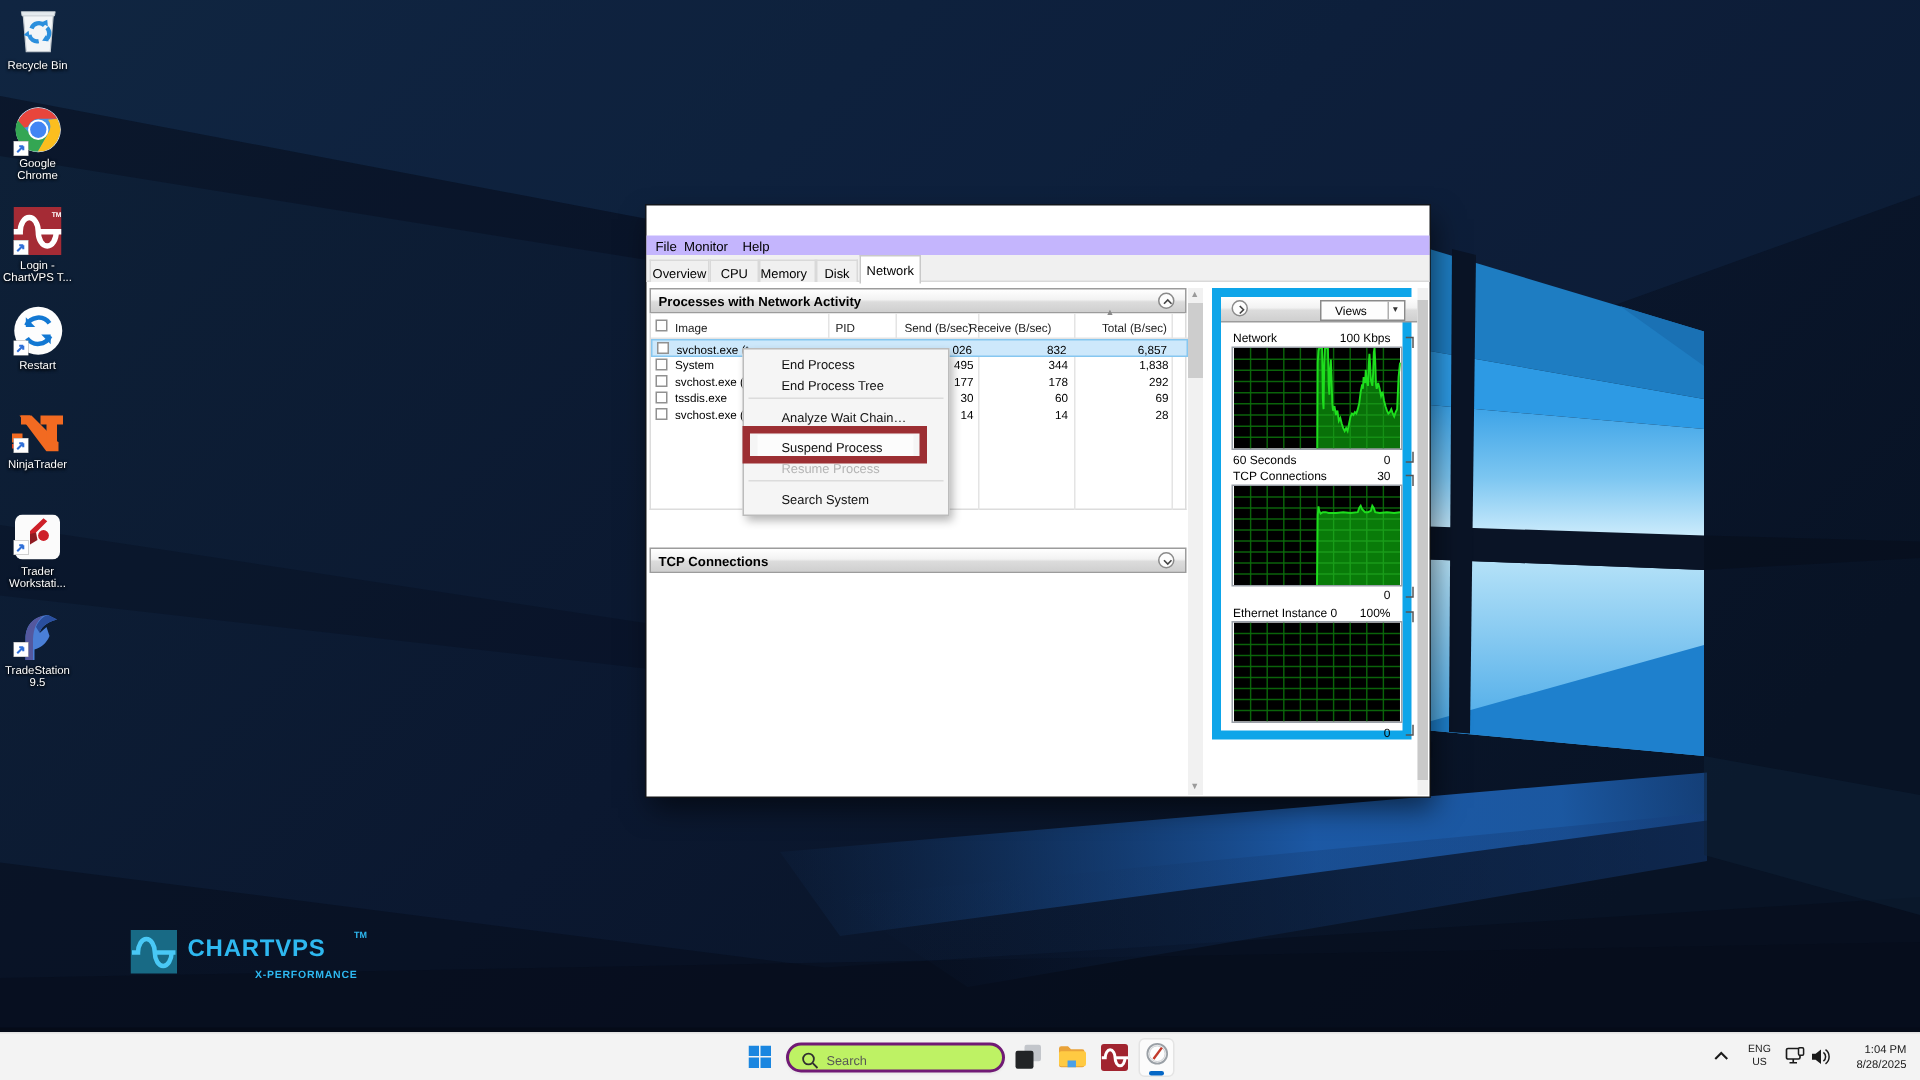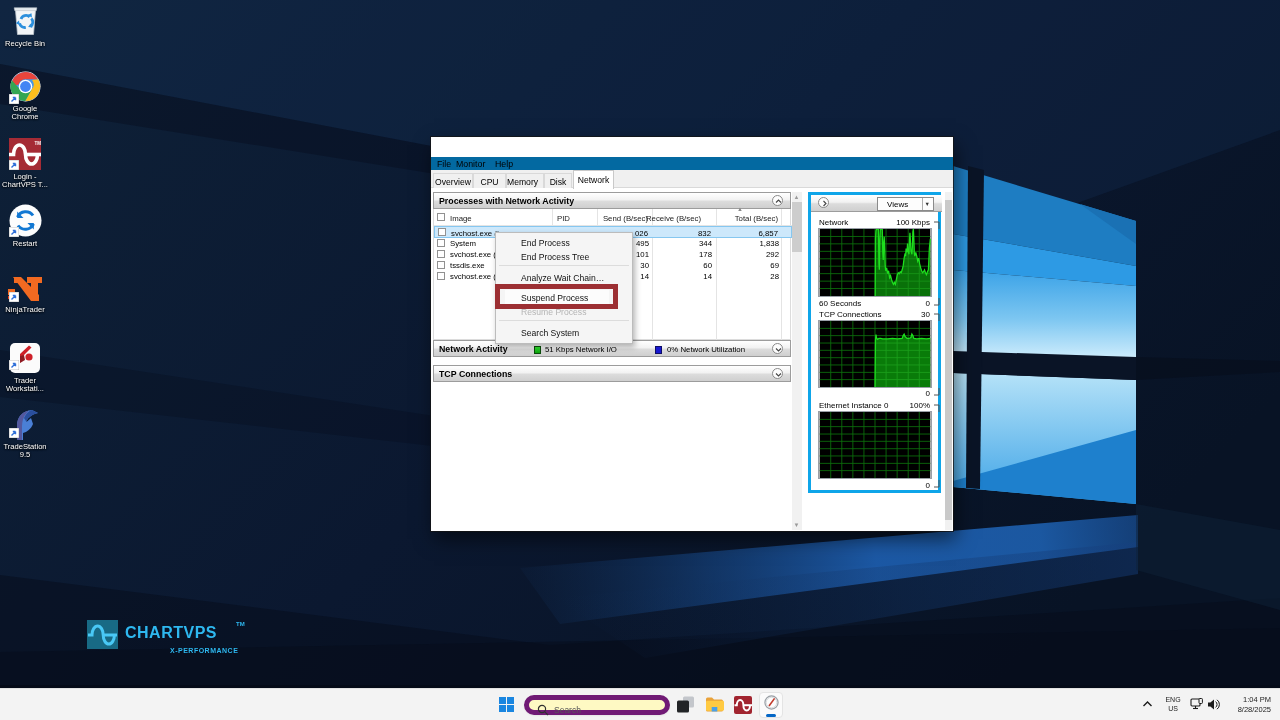"File" div.abs { background: #0369a1 -> #c4b5fd }
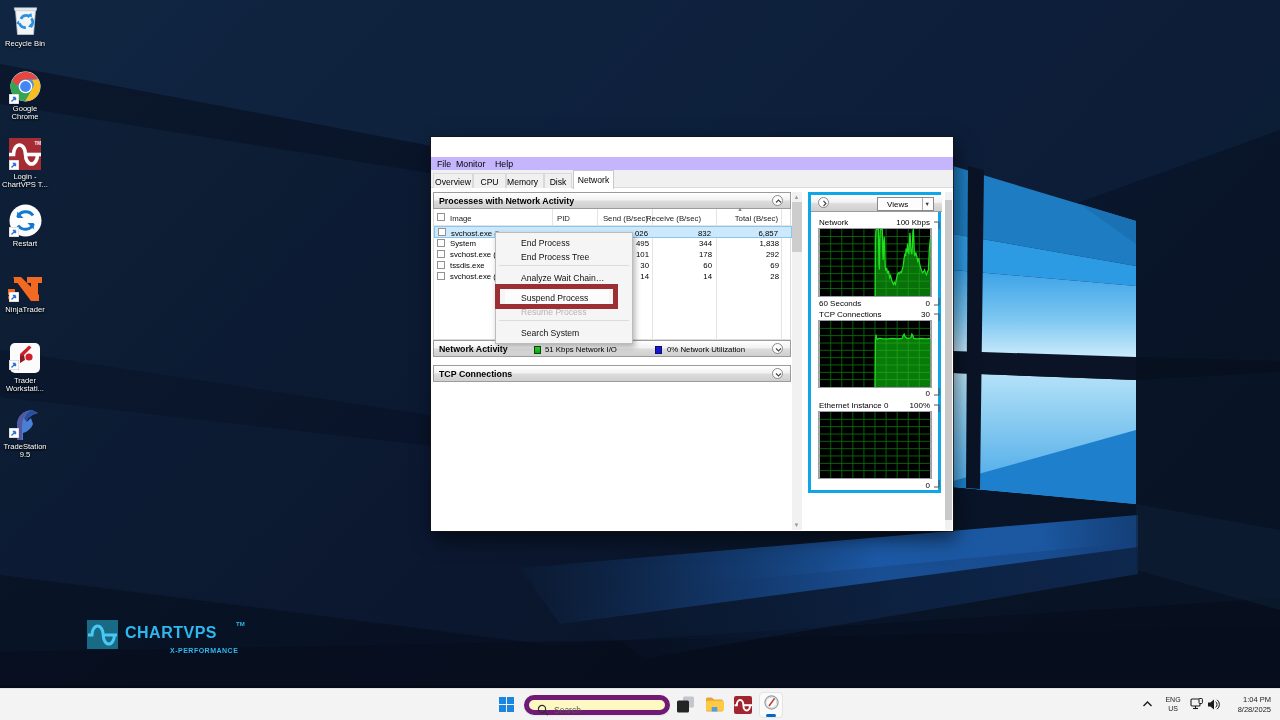"Views" div.abs { border: 3px solid #0ea5e9 -> 6px solid #0ea5e9 }
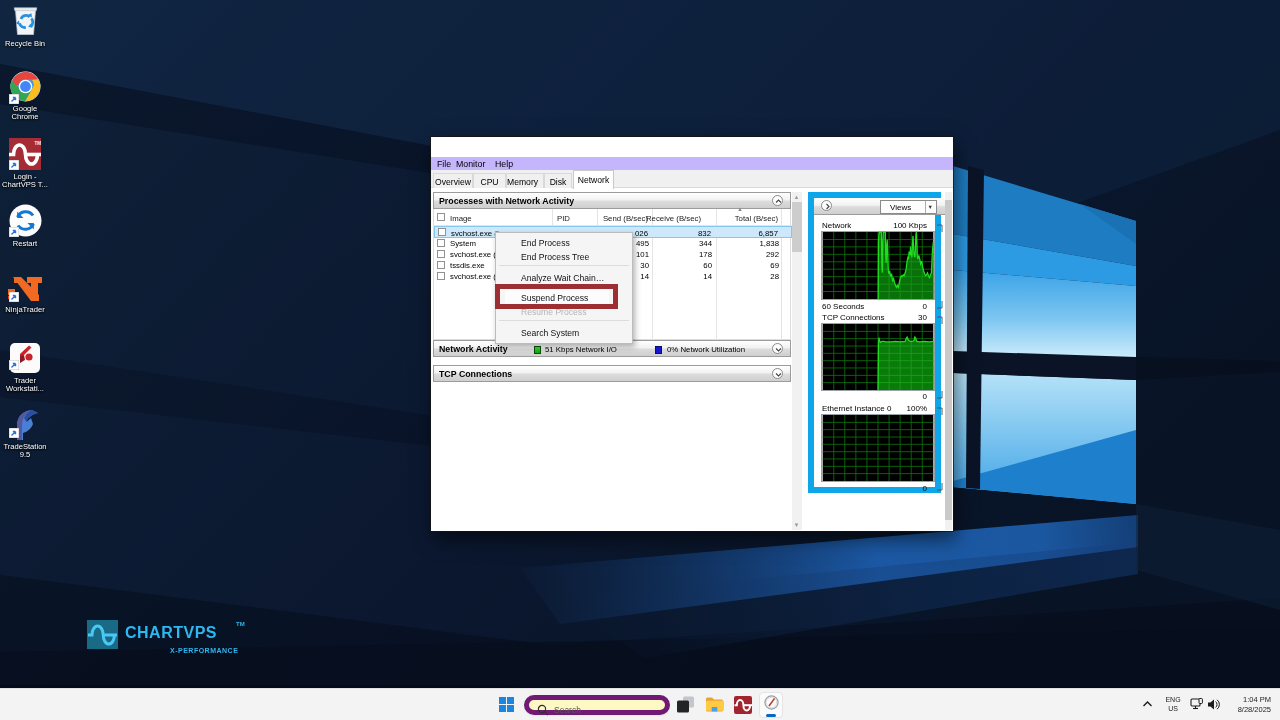"101" span.abs { text: 101 -> 177 }
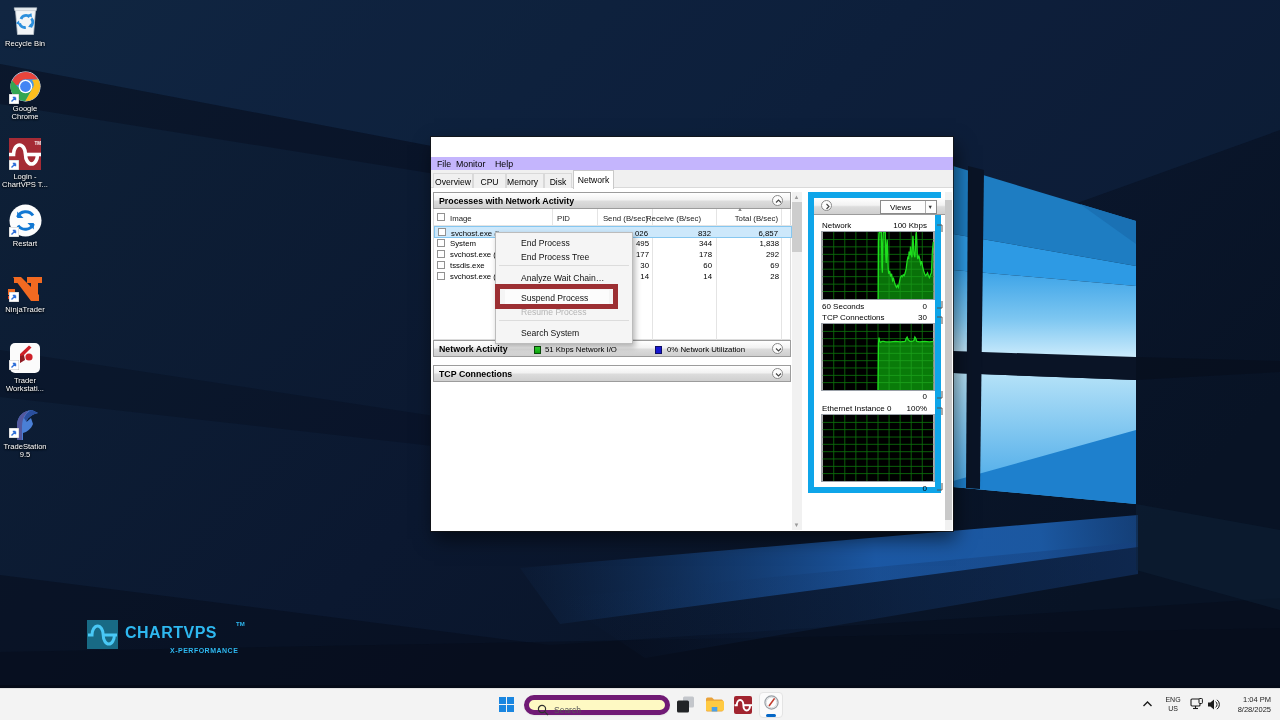"Network Activity" div.gbar { html: <div> <span>Network Activity</span> <div></div> <span>51 Kbps Network I/O</span> <div></div> <span>0% Network Utilization</span> <div> <svg> <path></path> </svg> </div> </div> -> none }
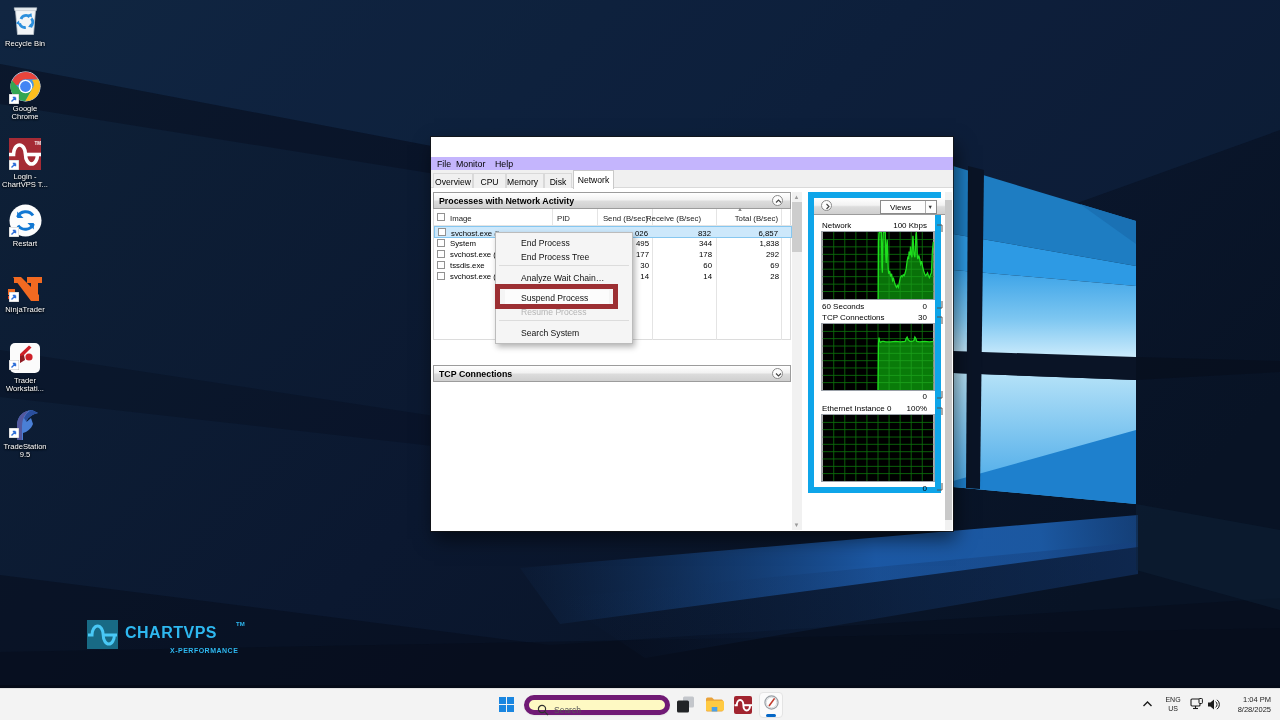"Search" div.abs { background: #fef9c3 -> #bef264; border: 5px solid #701a75 -> 2px solid #701a75 }
